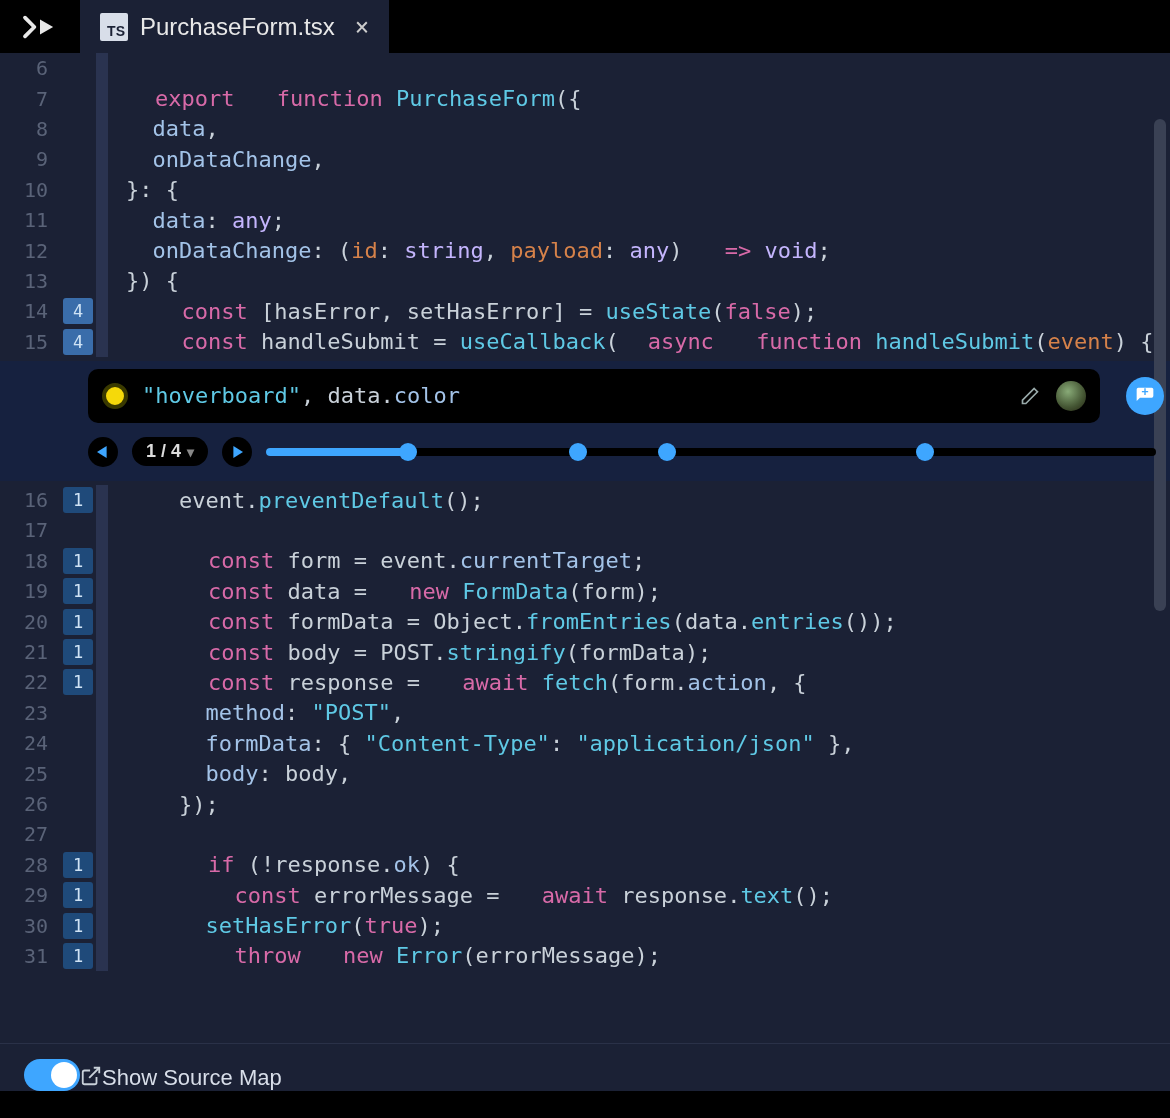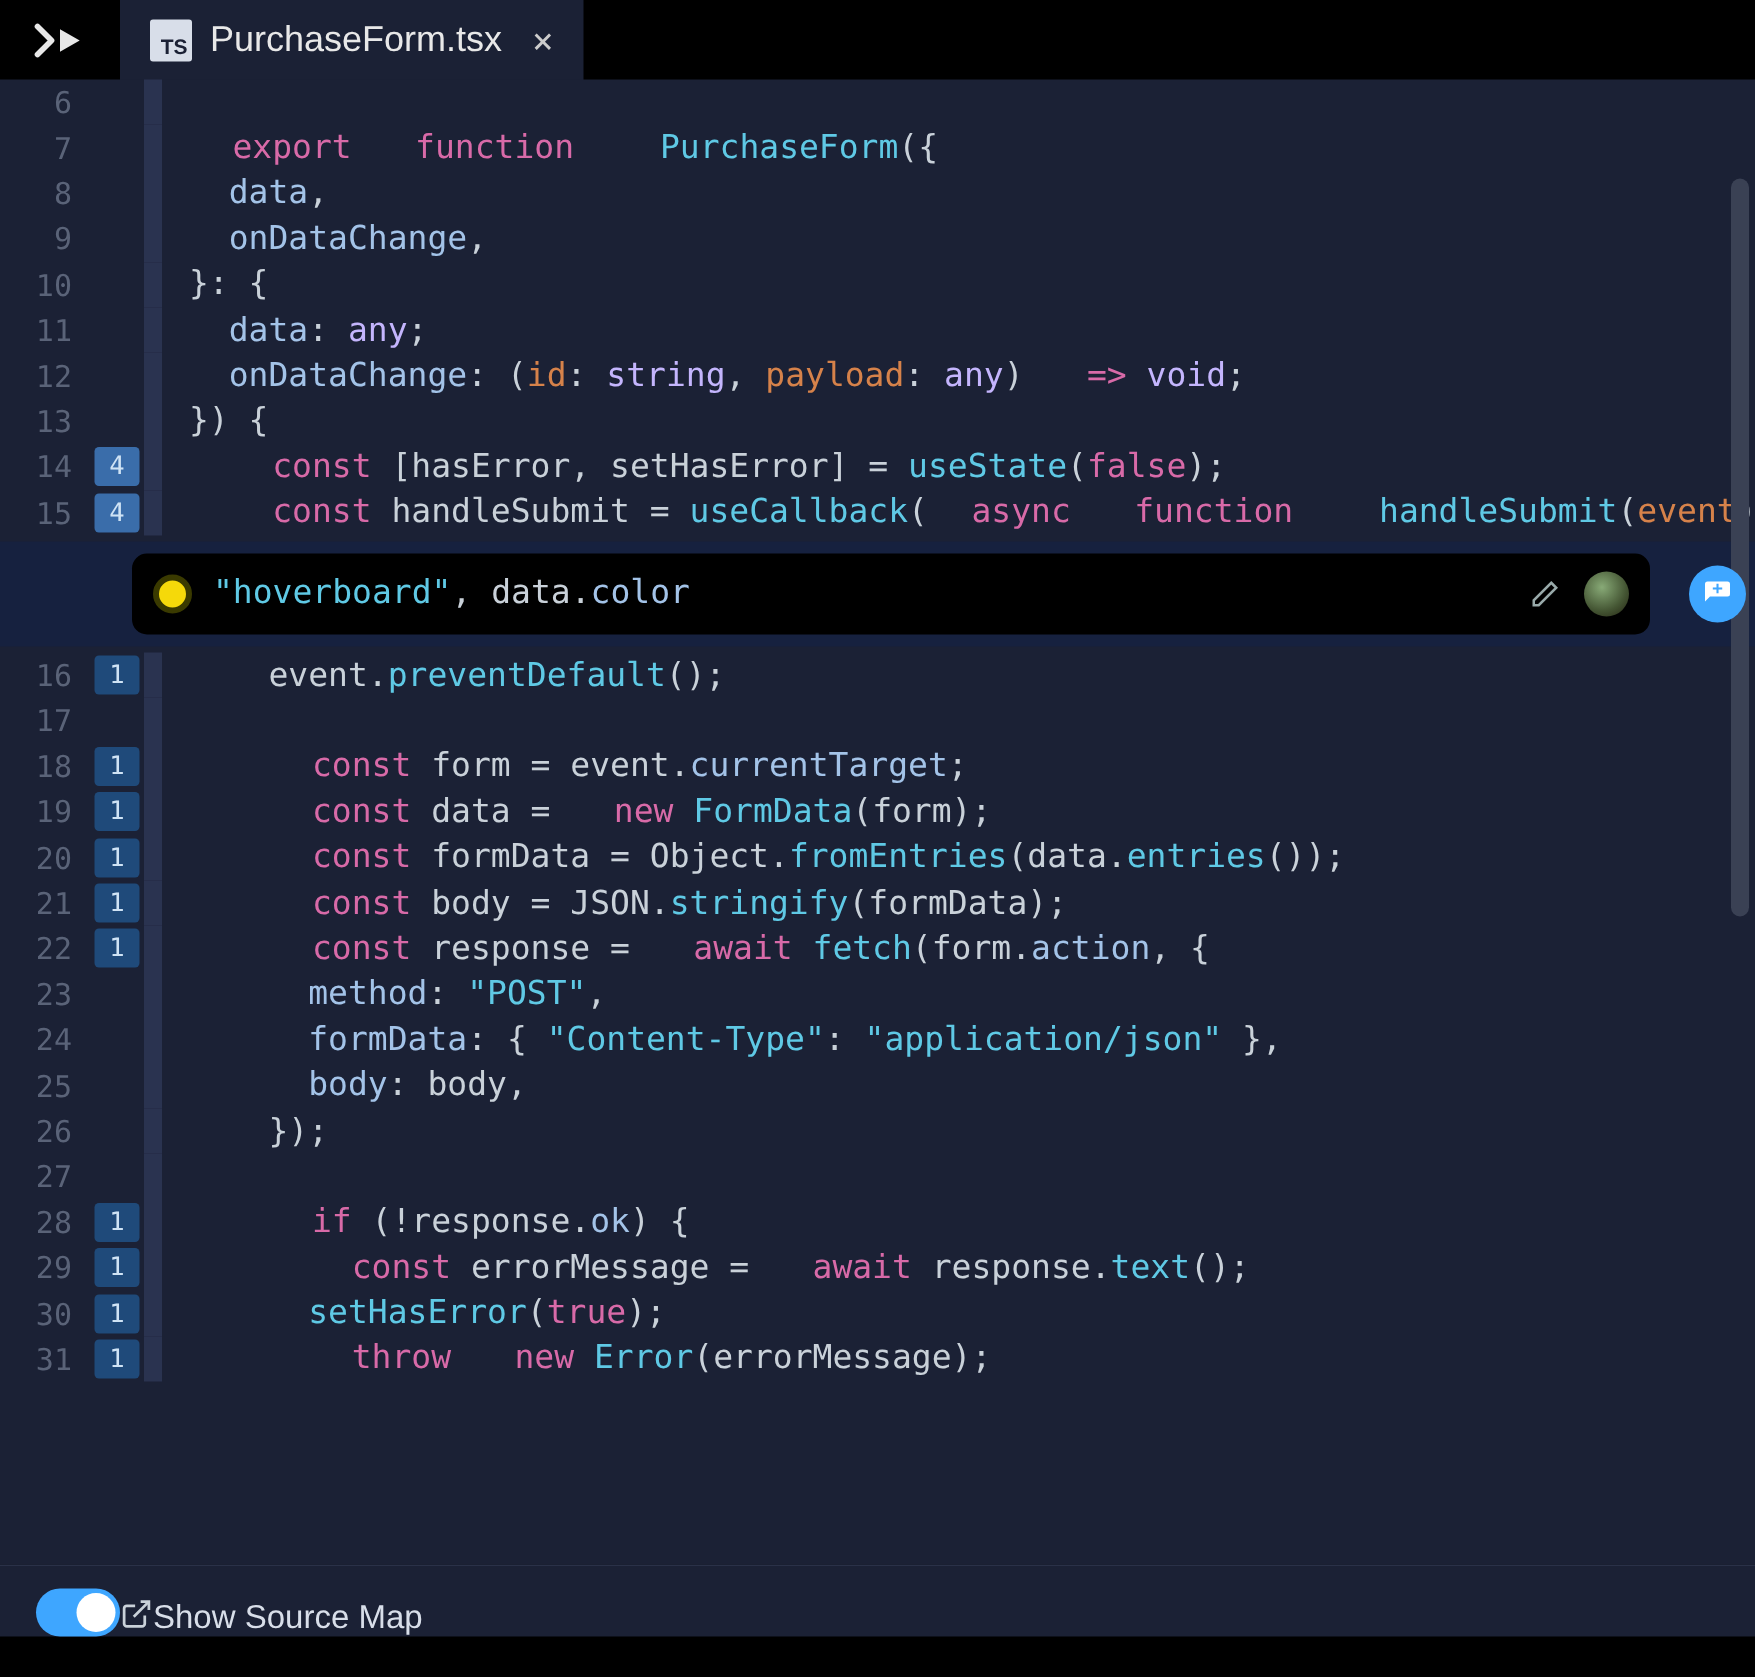"PurchaseForm" .k-func { margin-left: 44px -> none }
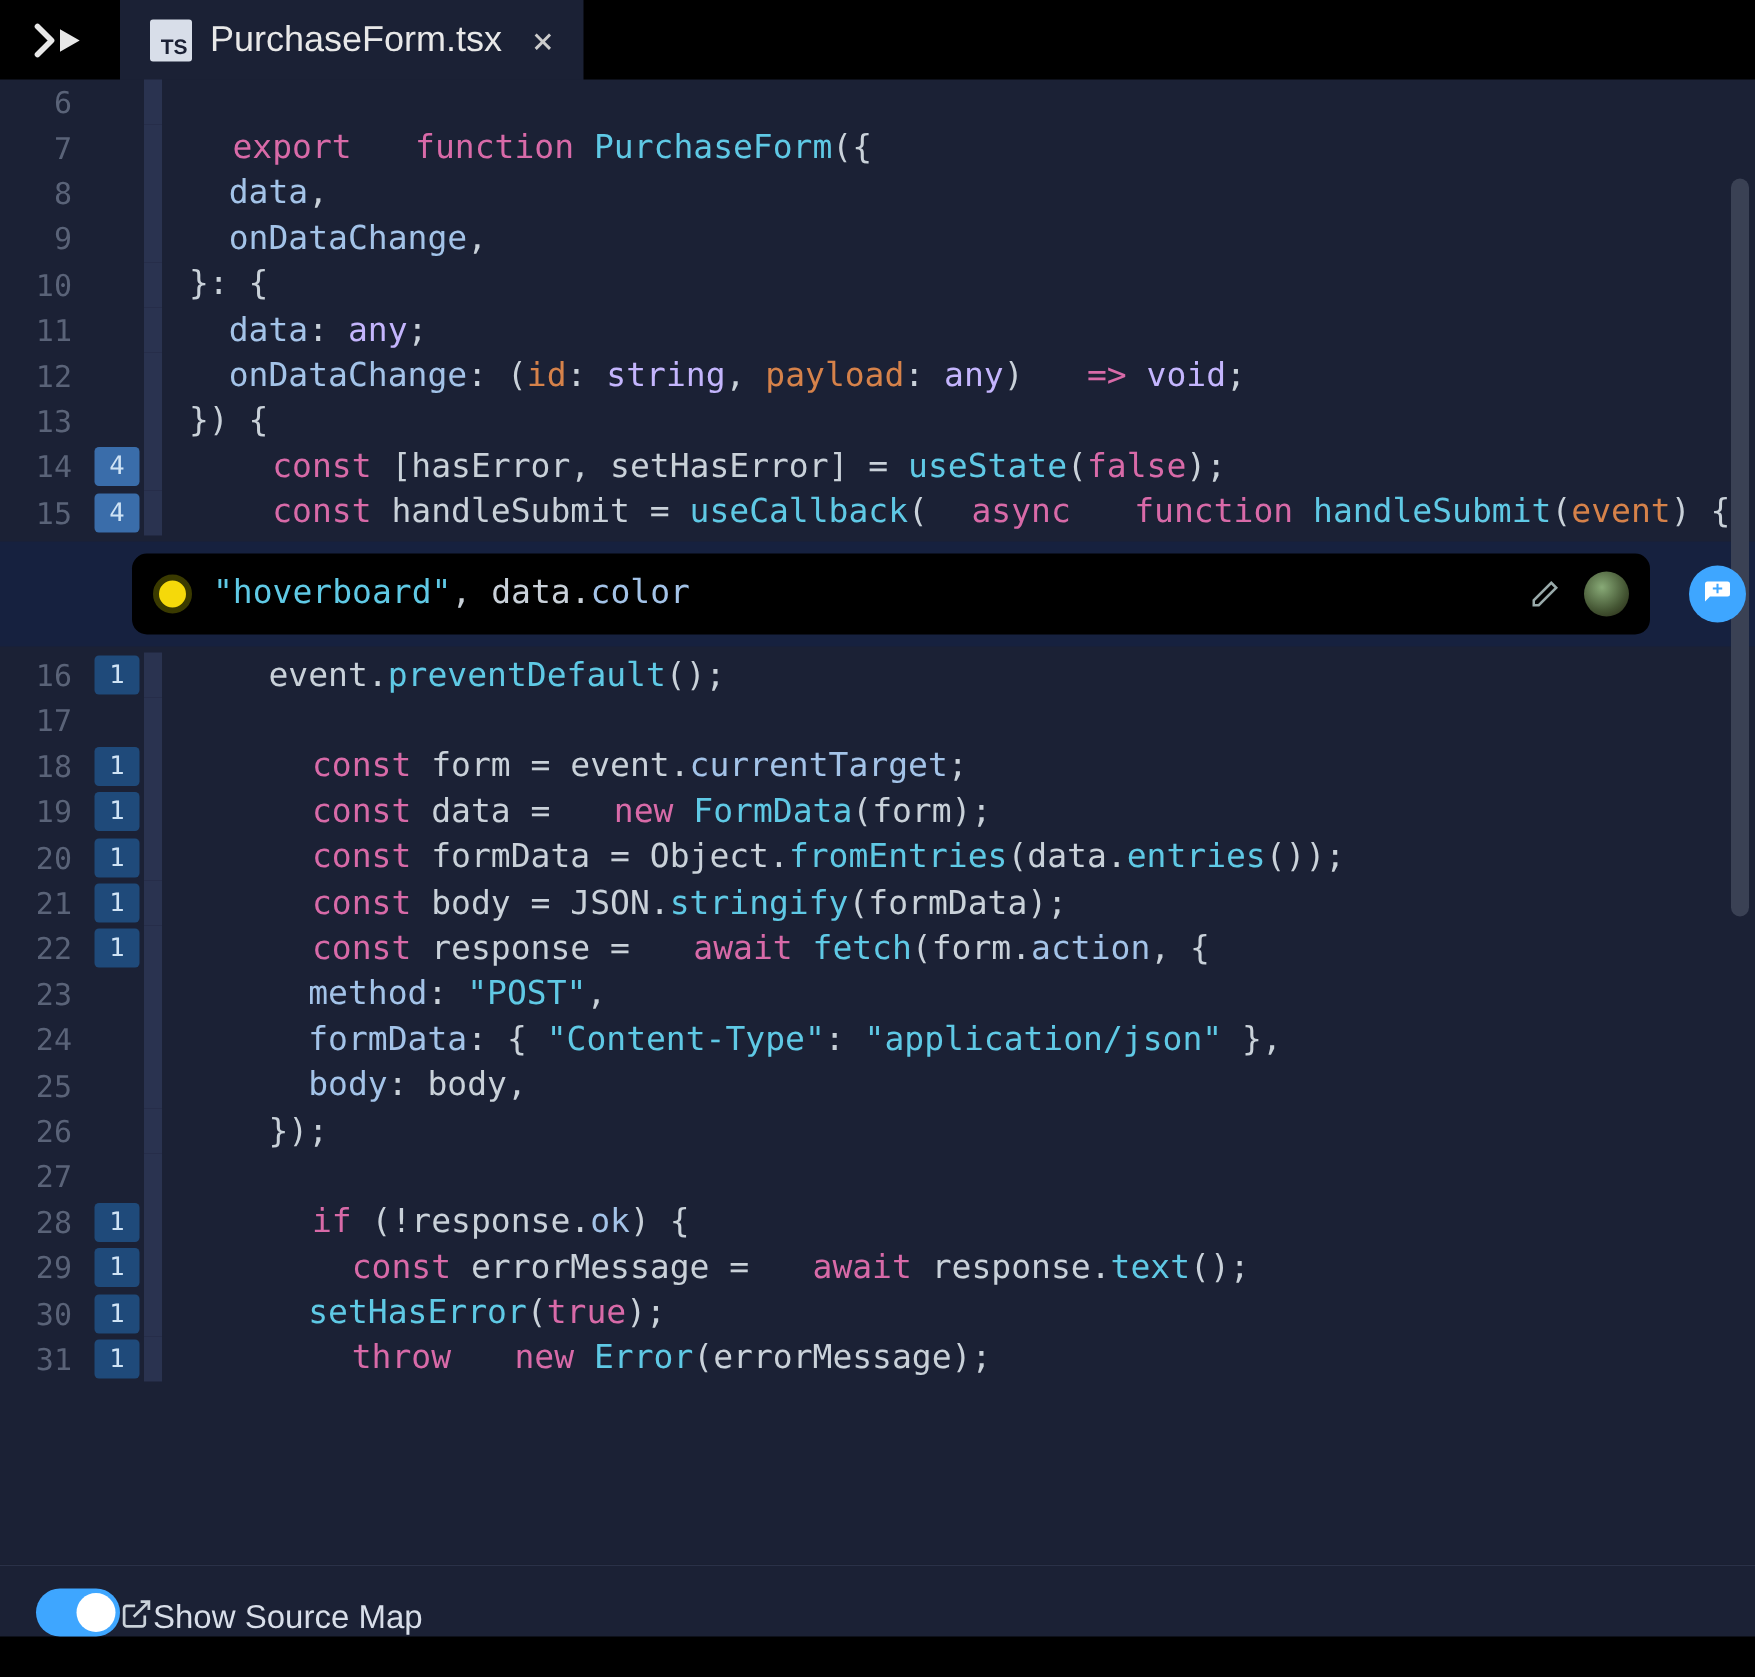"1 / 4" div.timeline-row { html: none -> <div> <div> <svg> <polygon></polygon> </svg> </div> <div> <span>1 / 4</span> <span>▾</span> </div> <div> <svg> <polygon></polygon> </svg> </div> <div> <div></div> <div></div> <div></div> <div></div> <div></div> </div> </div> }
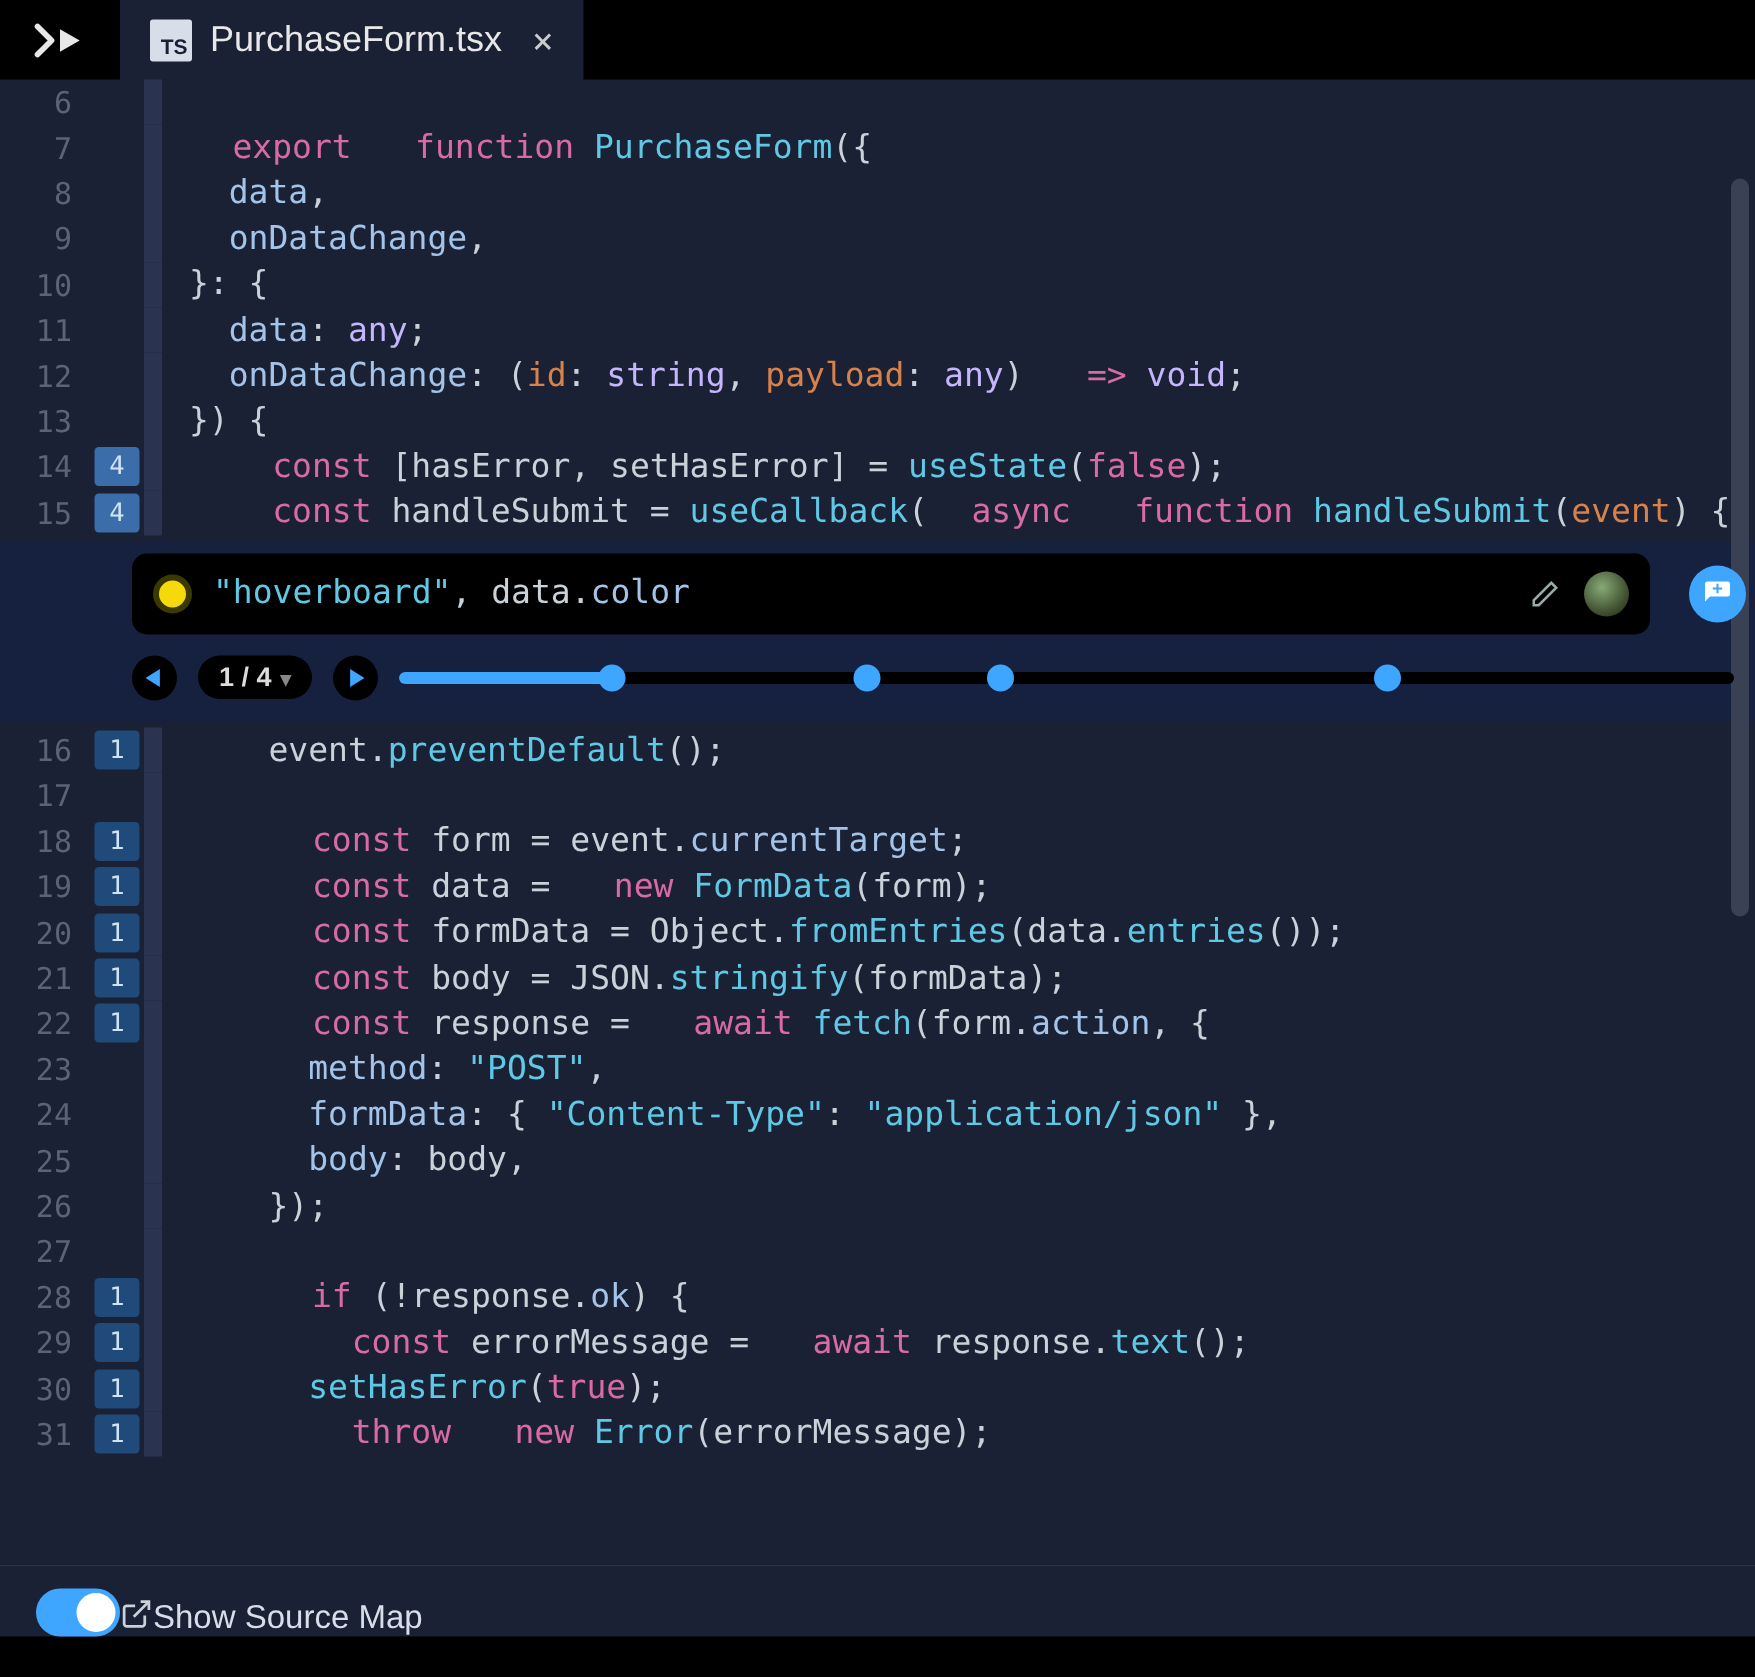"JSON" span.k-var { text: JSON -> POST }
